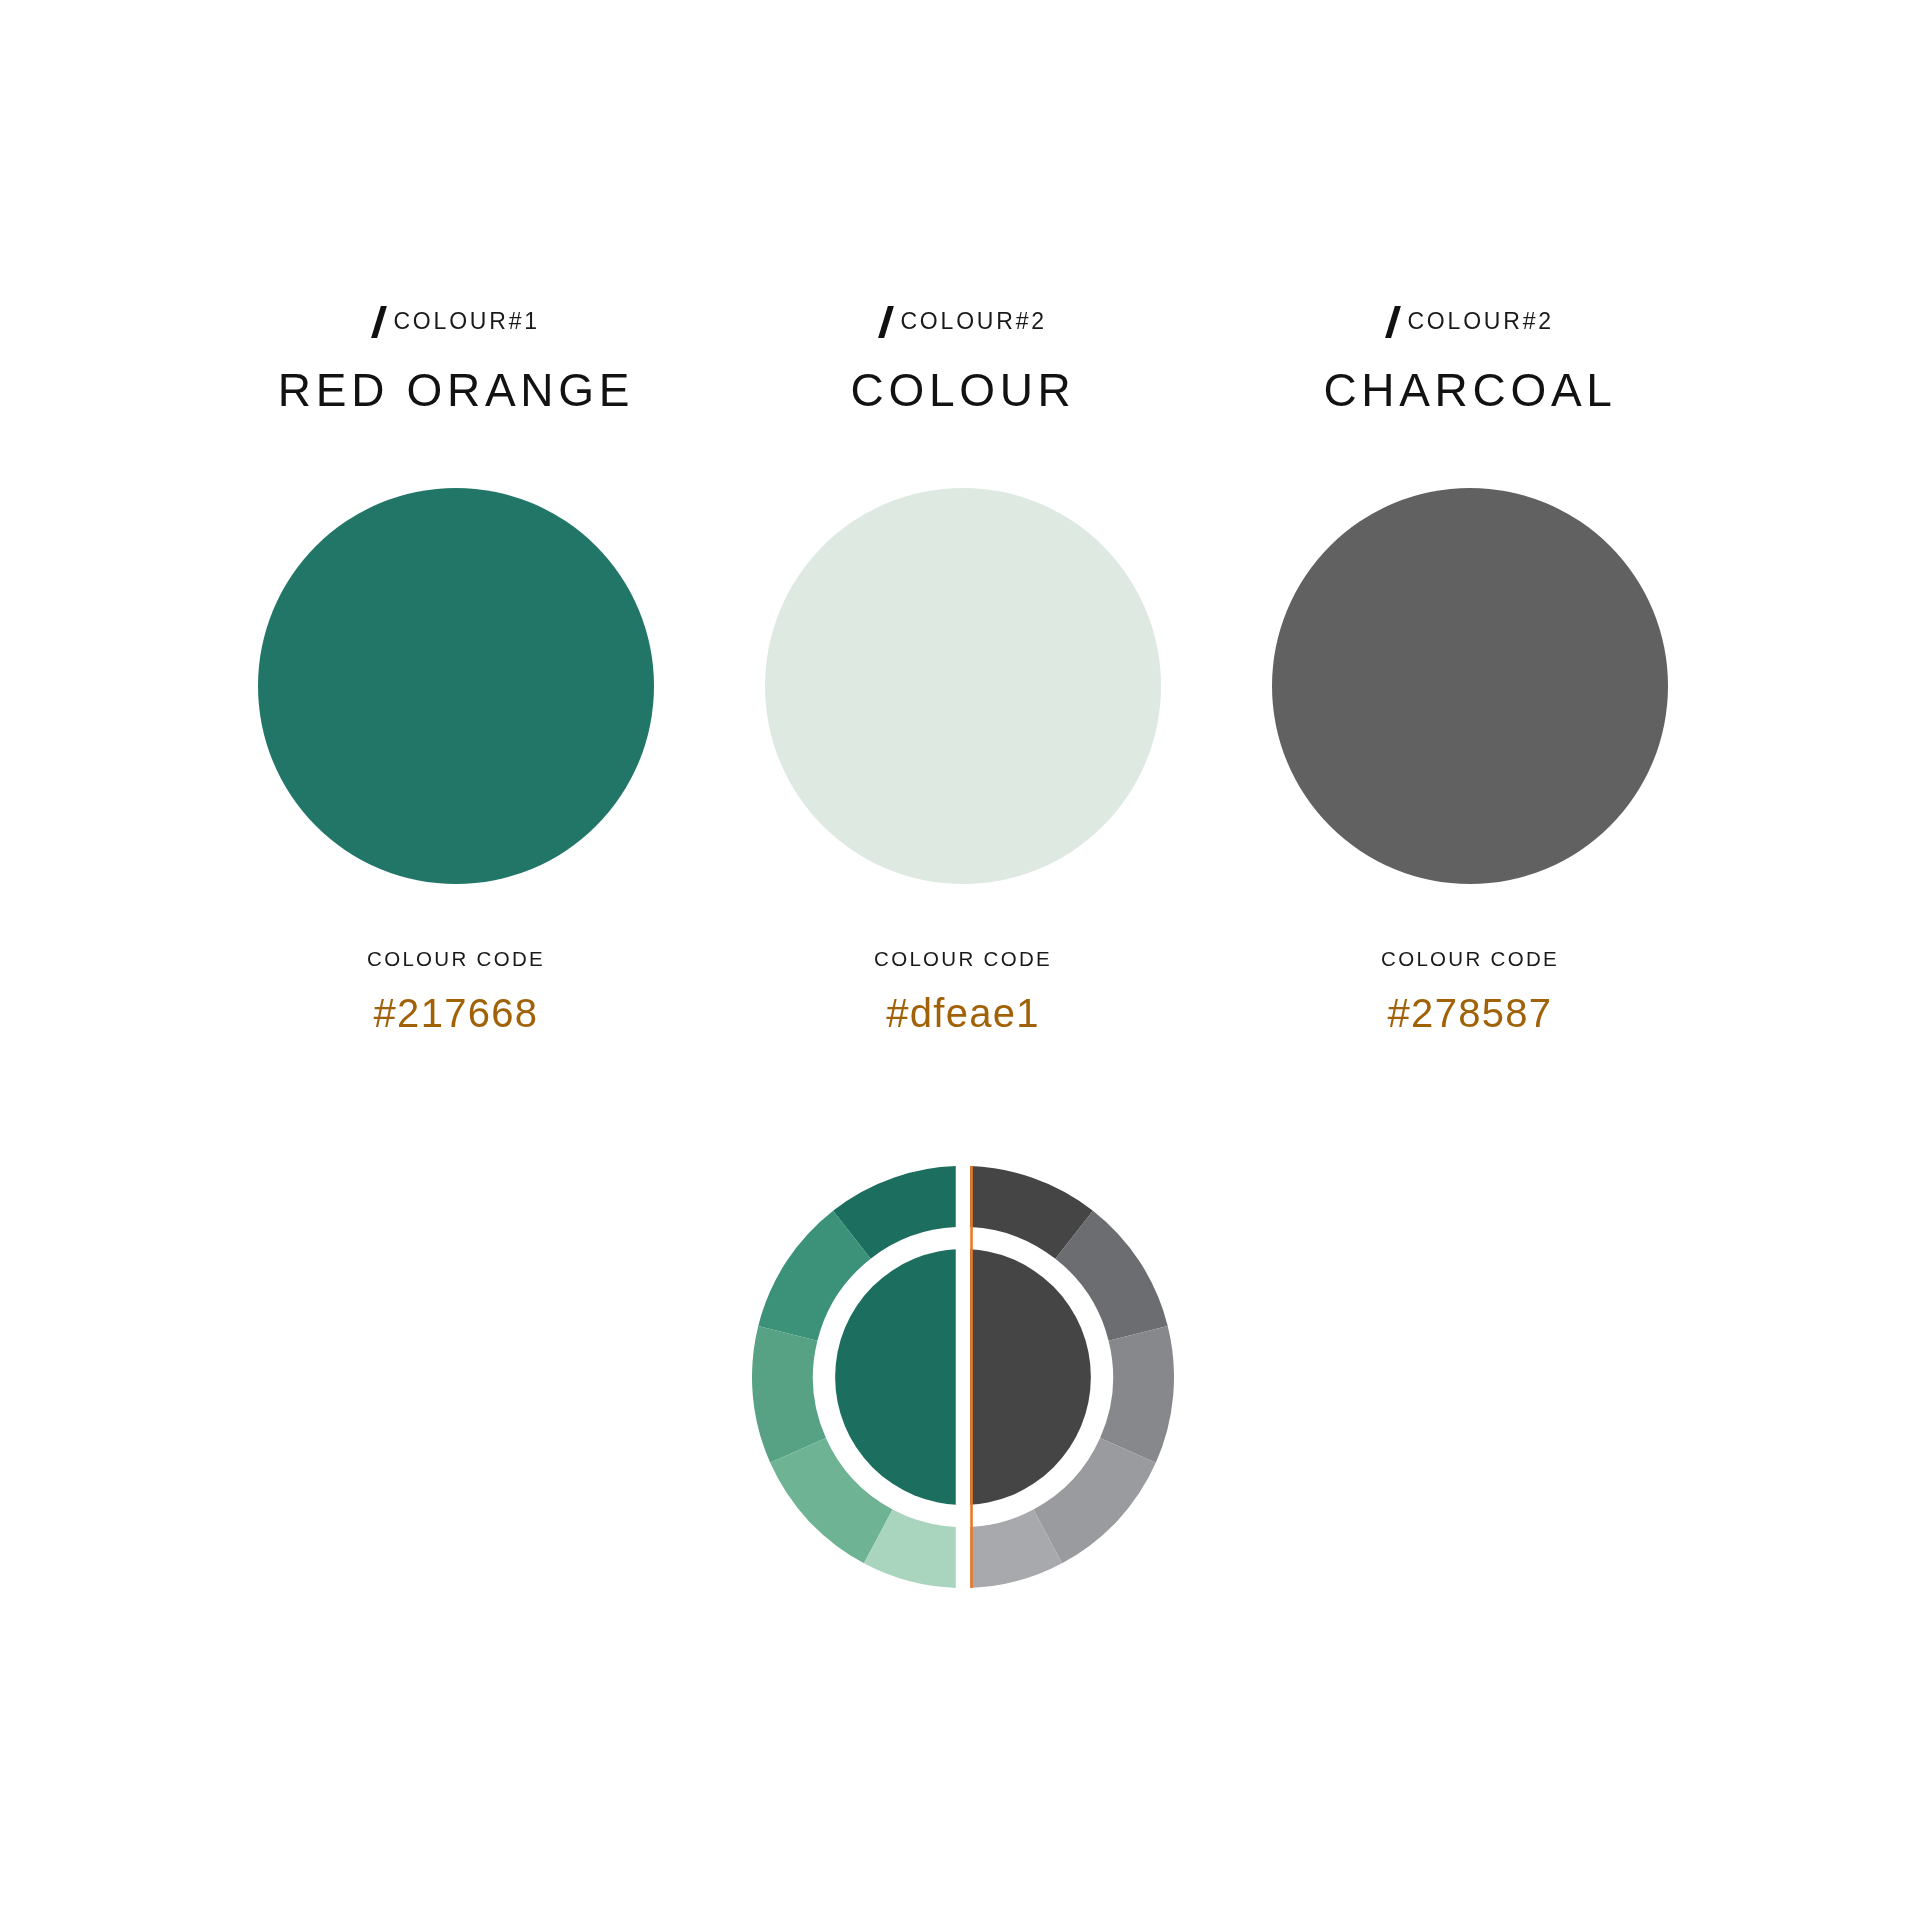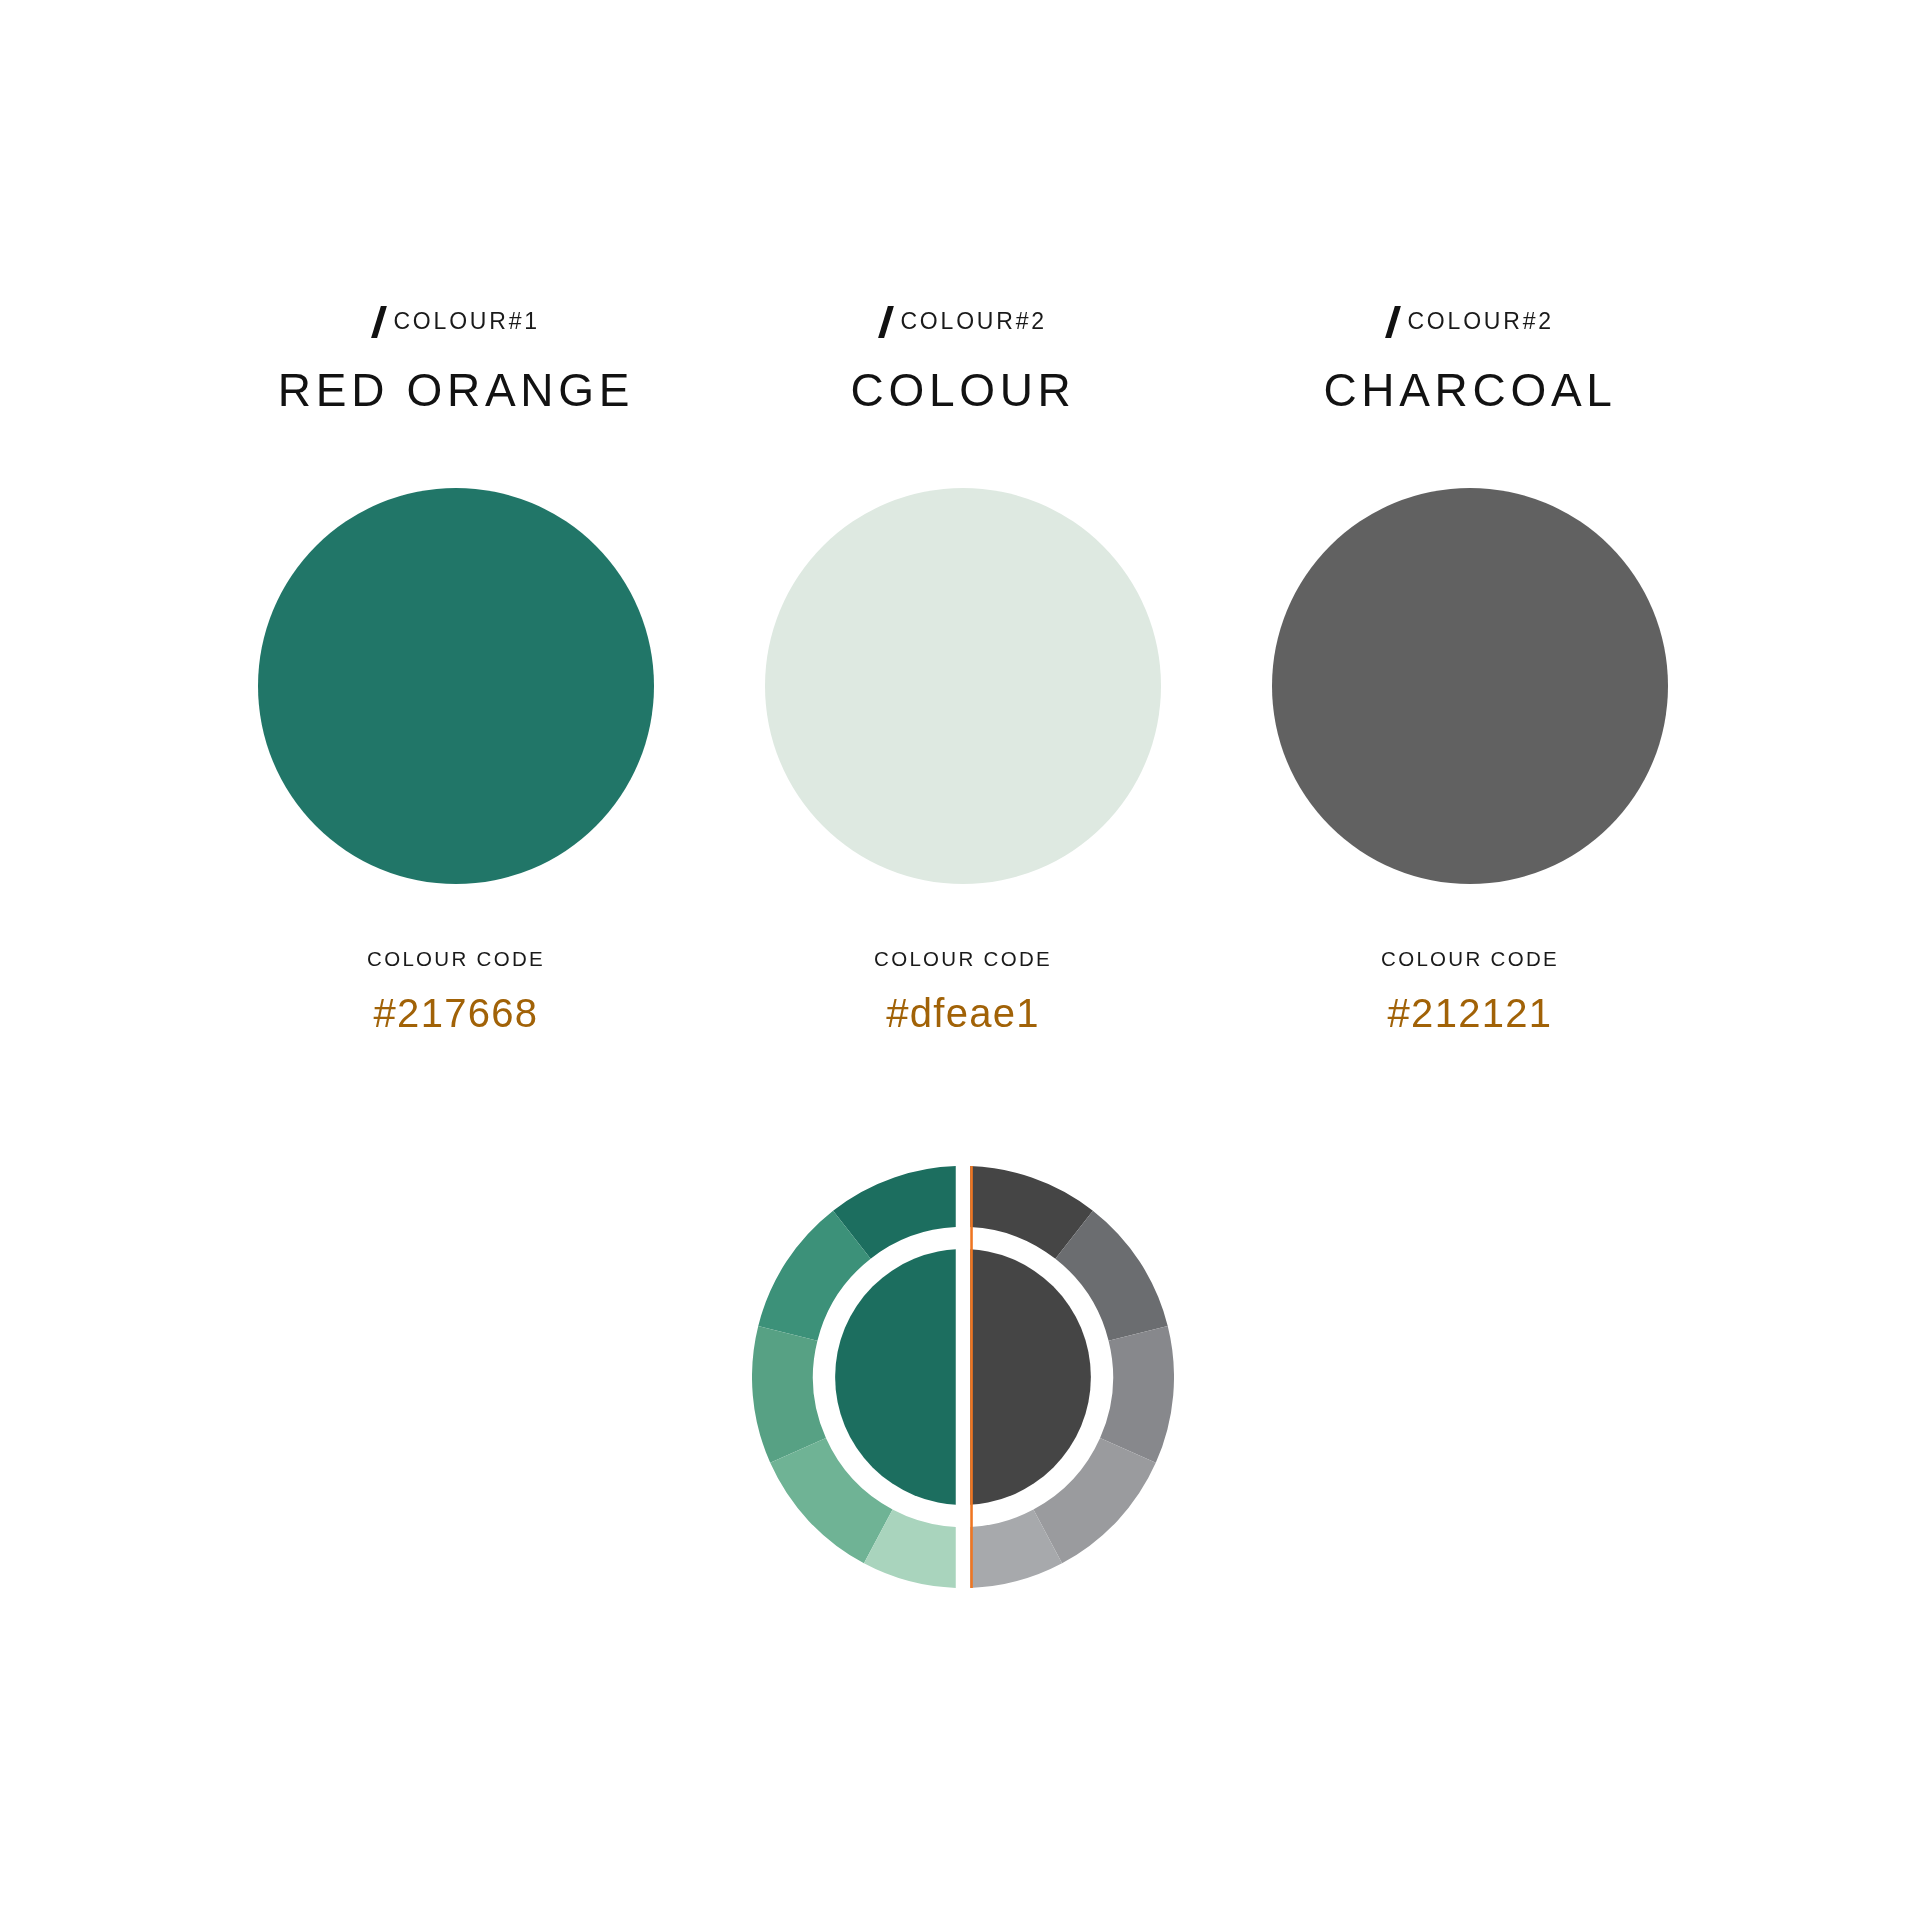"#212121" div.swatch-code-value { text: 212121 -> 278587 }
